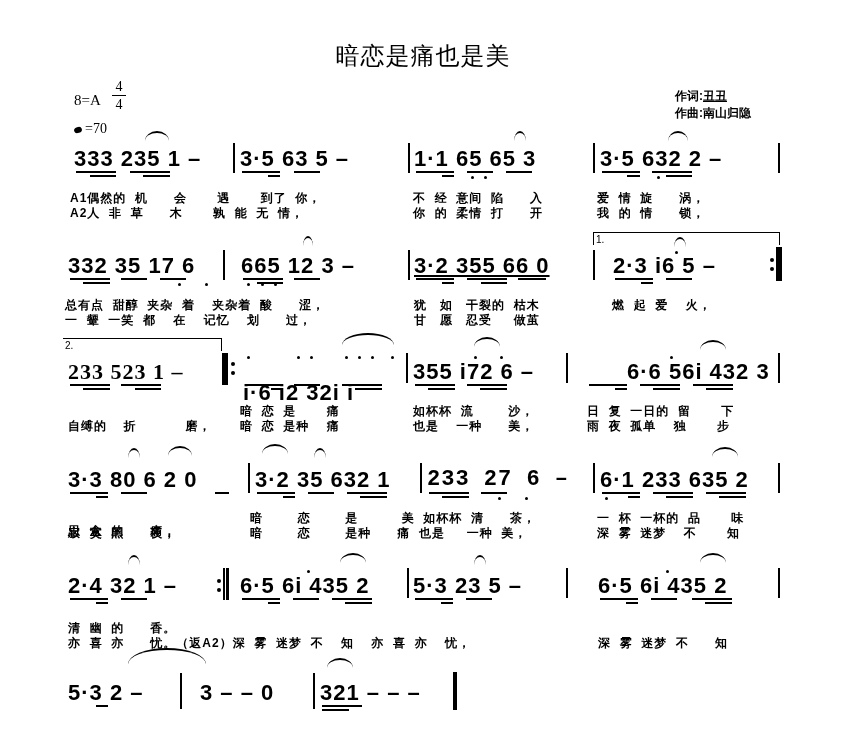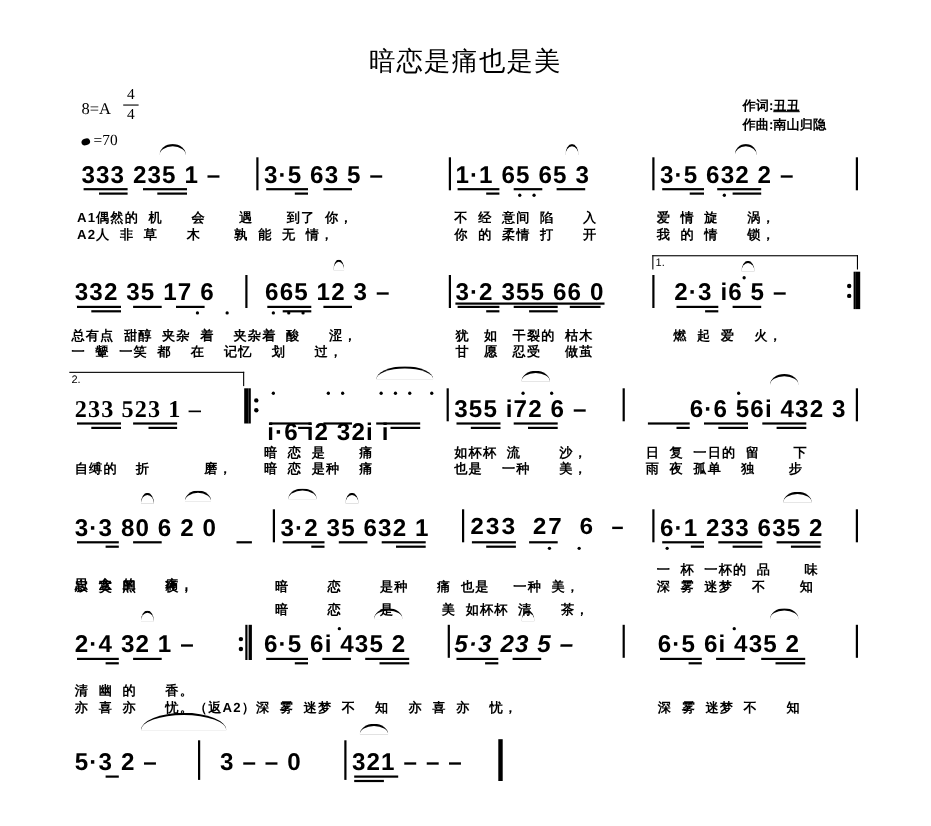"暗 恋 是 美 如杯杯" div.lyr { margin-top: 36px -> none }
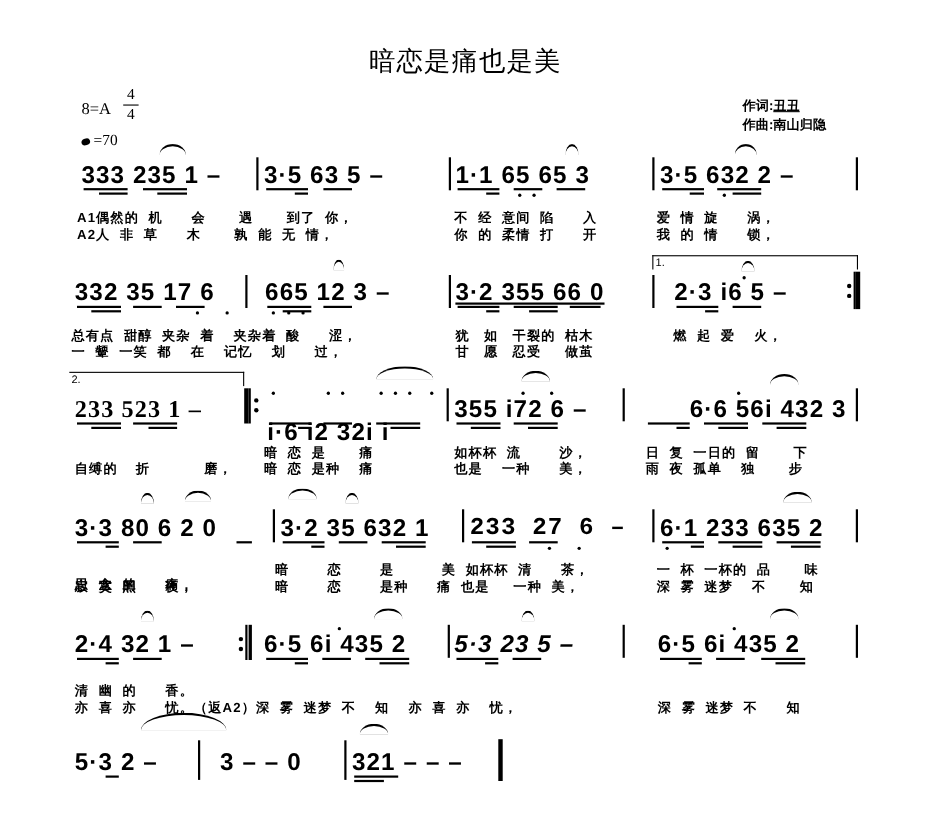"5·3 23 5 –" div.notes { font-style: italic -> none }
